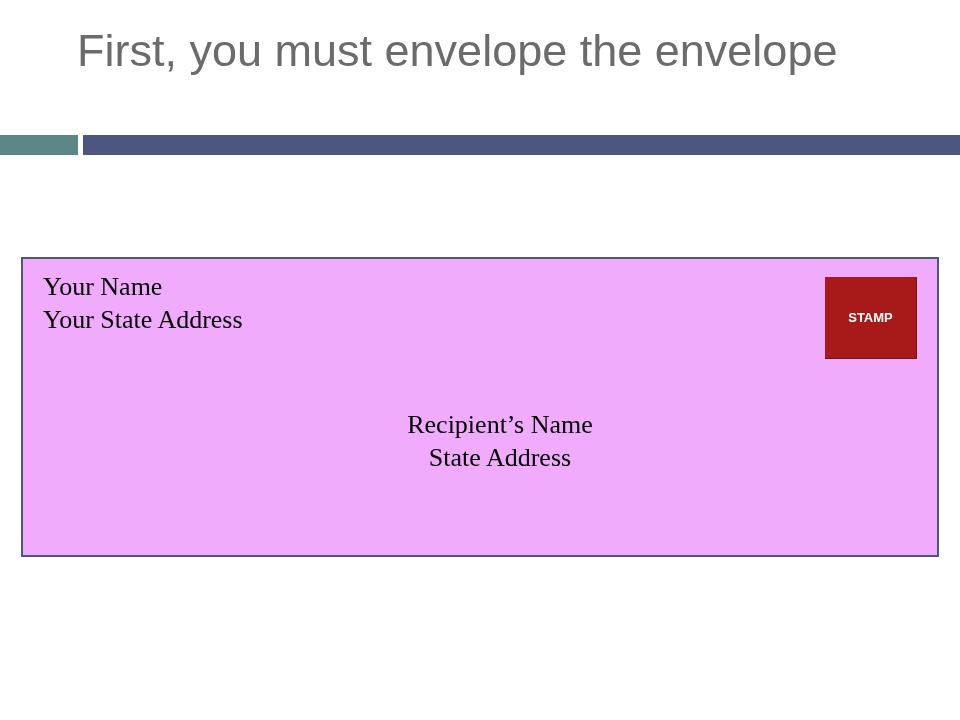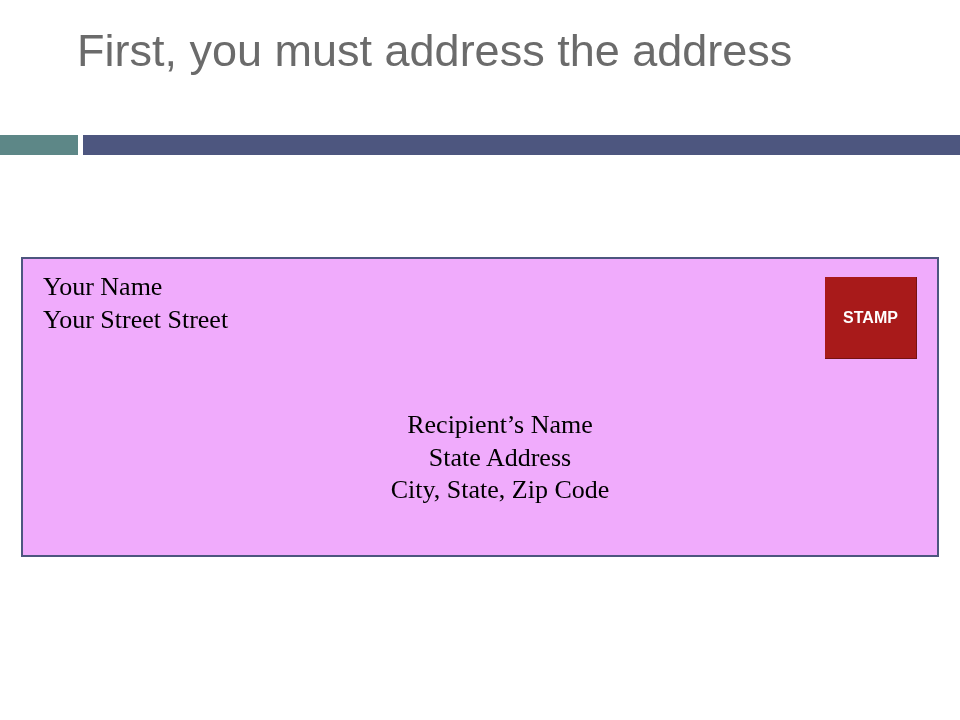"First, you must address the" h1.title { text: address the address -> envelope the envelope }
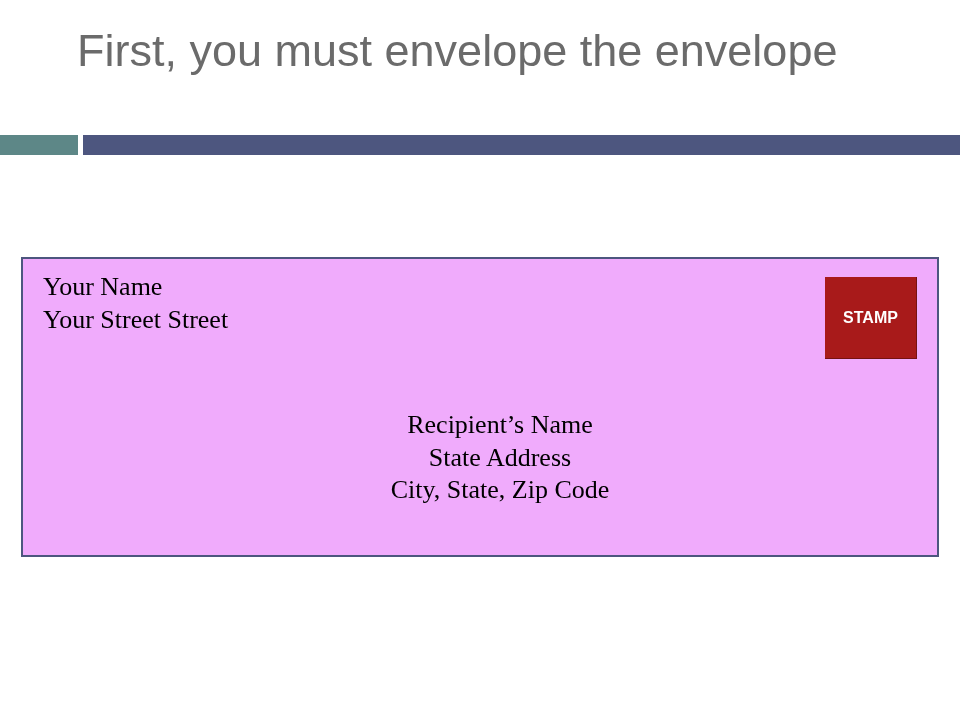"Your Street Street" div { text: Street Street -> State Address }
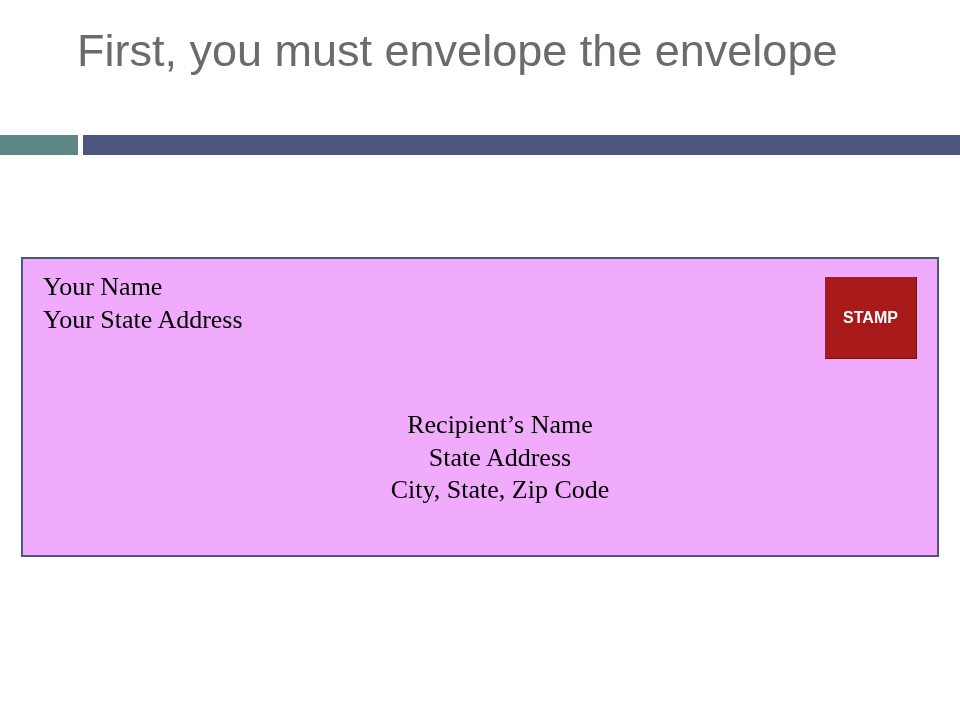"STAMP" .stamp { font-size: 16px -> 13px }
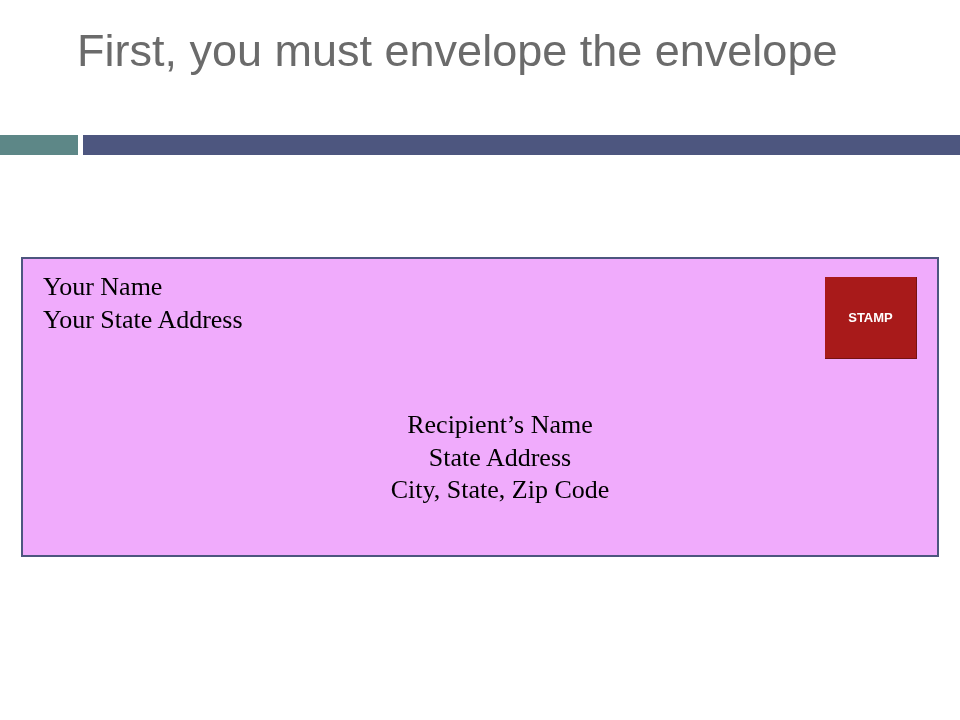"City, State, Zip Code" div { html: <div>City, State, Zip Code</div> -> none }
